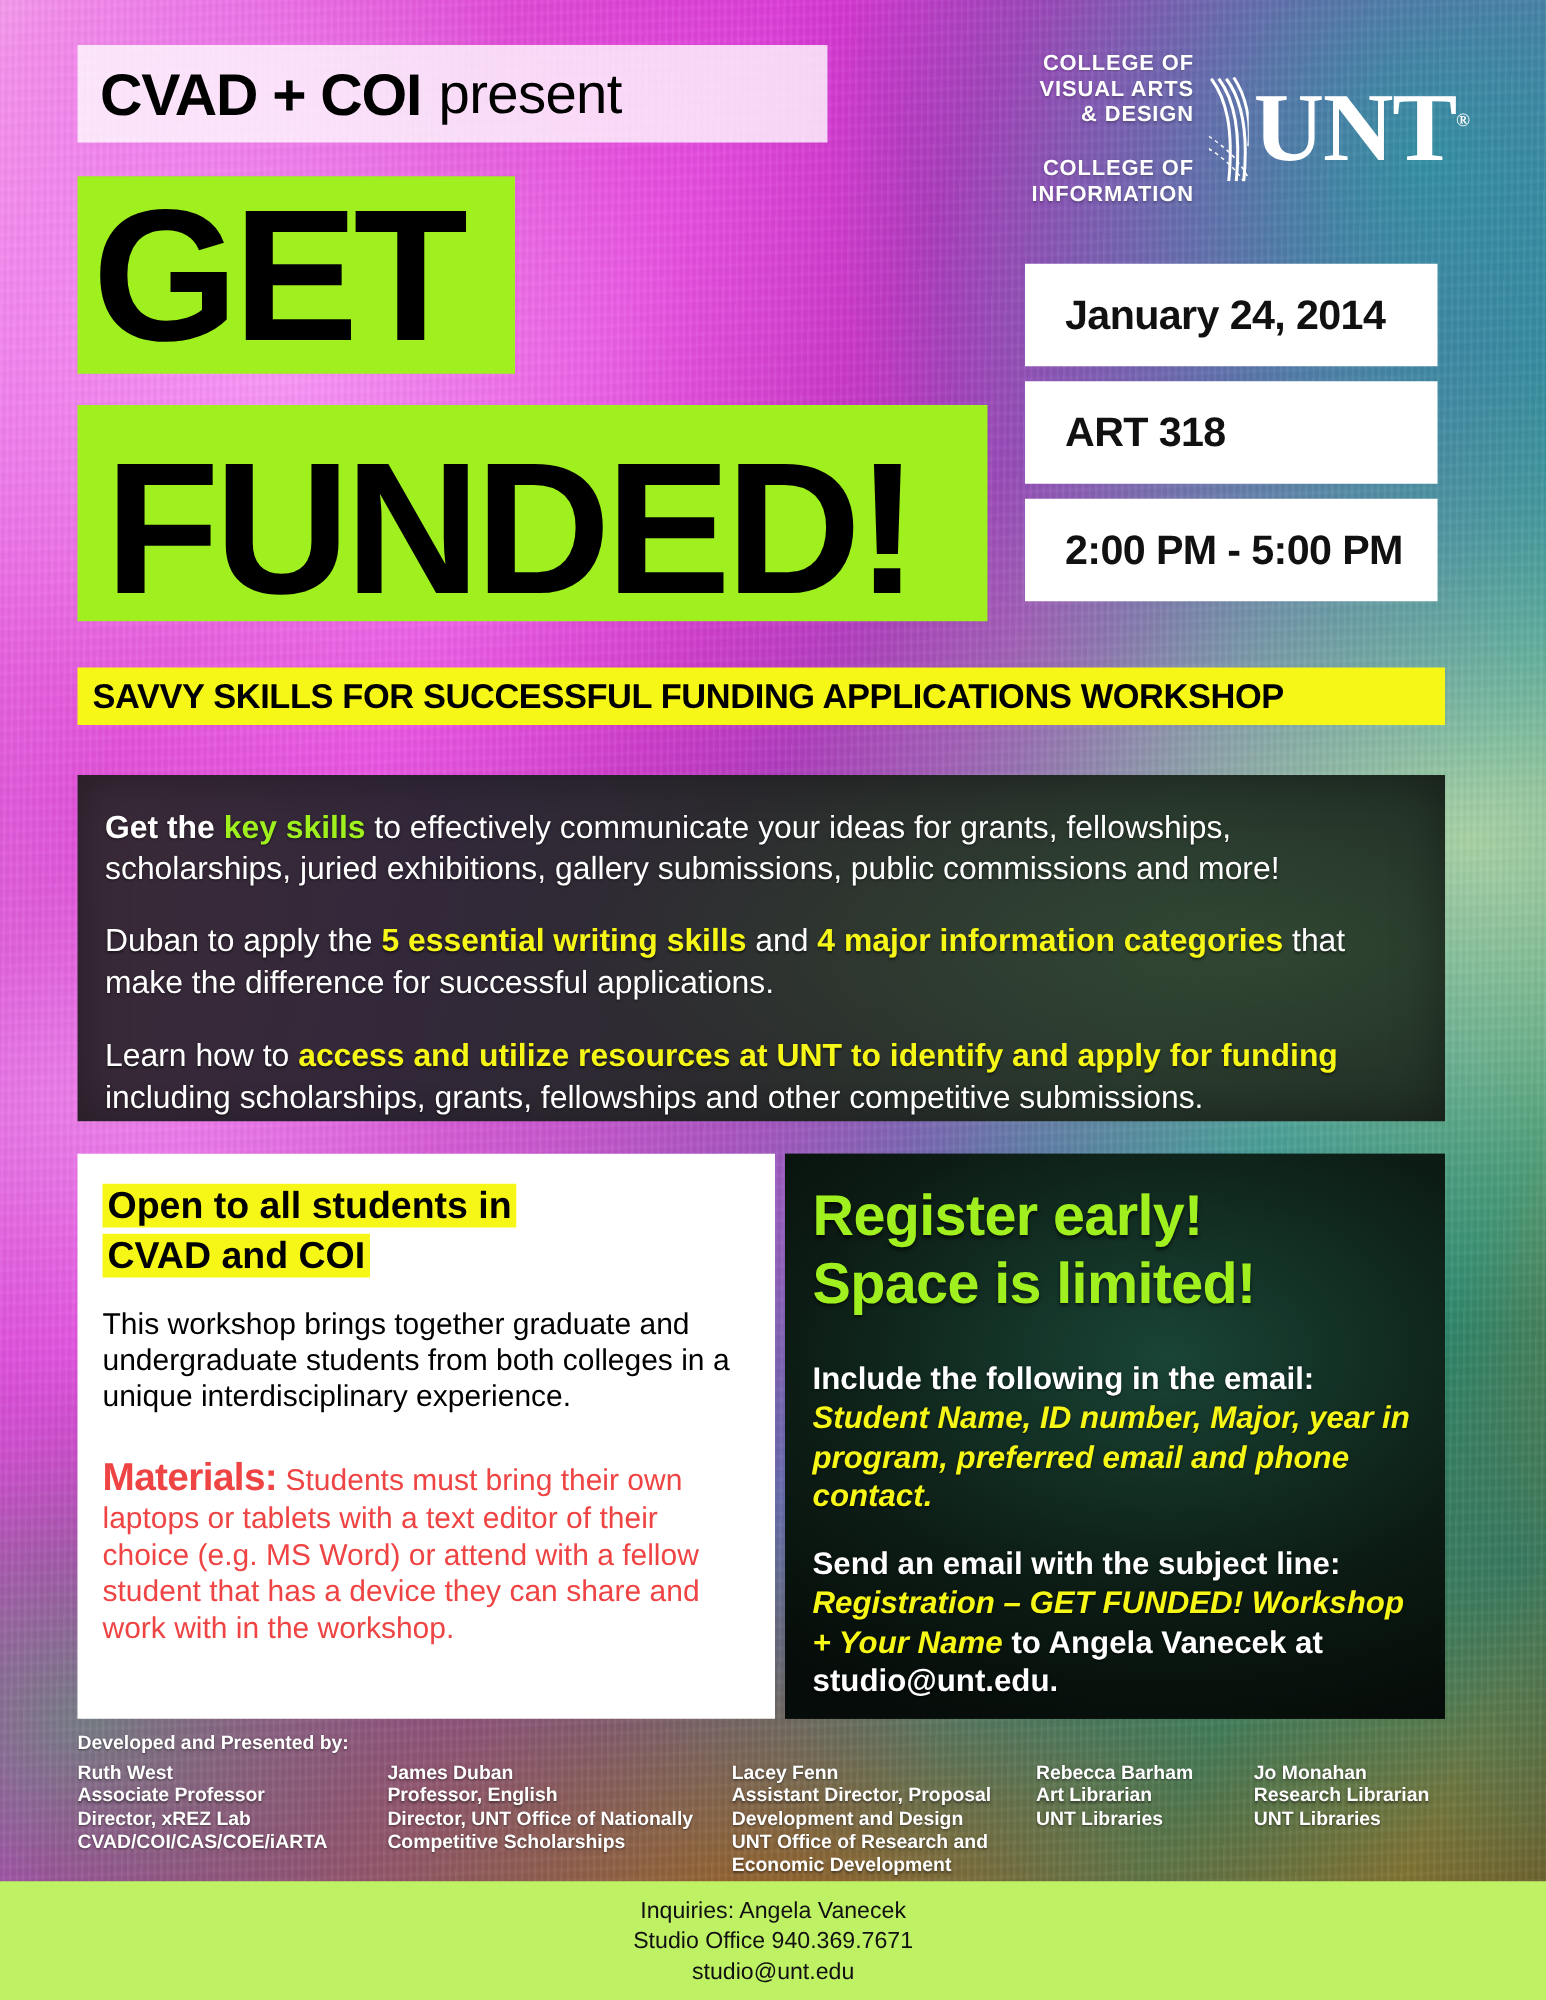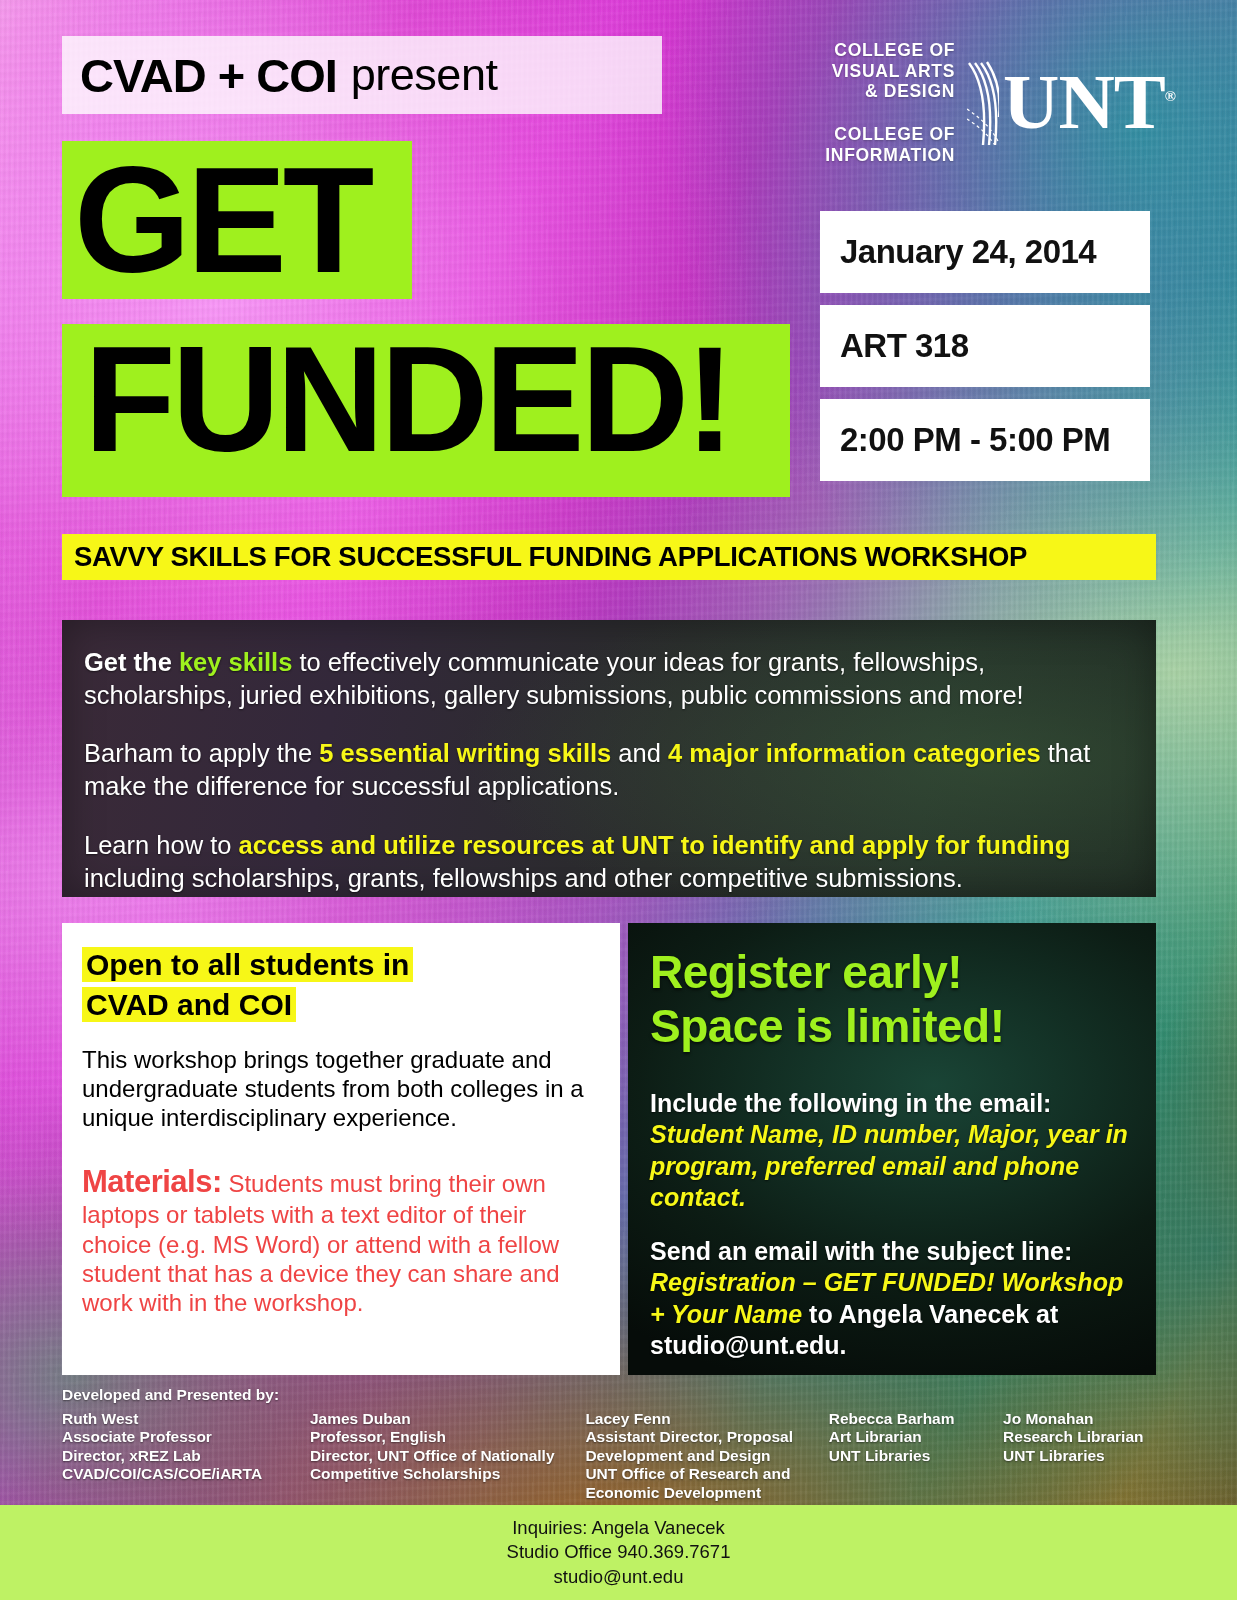"January 24, 2014" .info-box span { padding-left: 20px -> 32px }
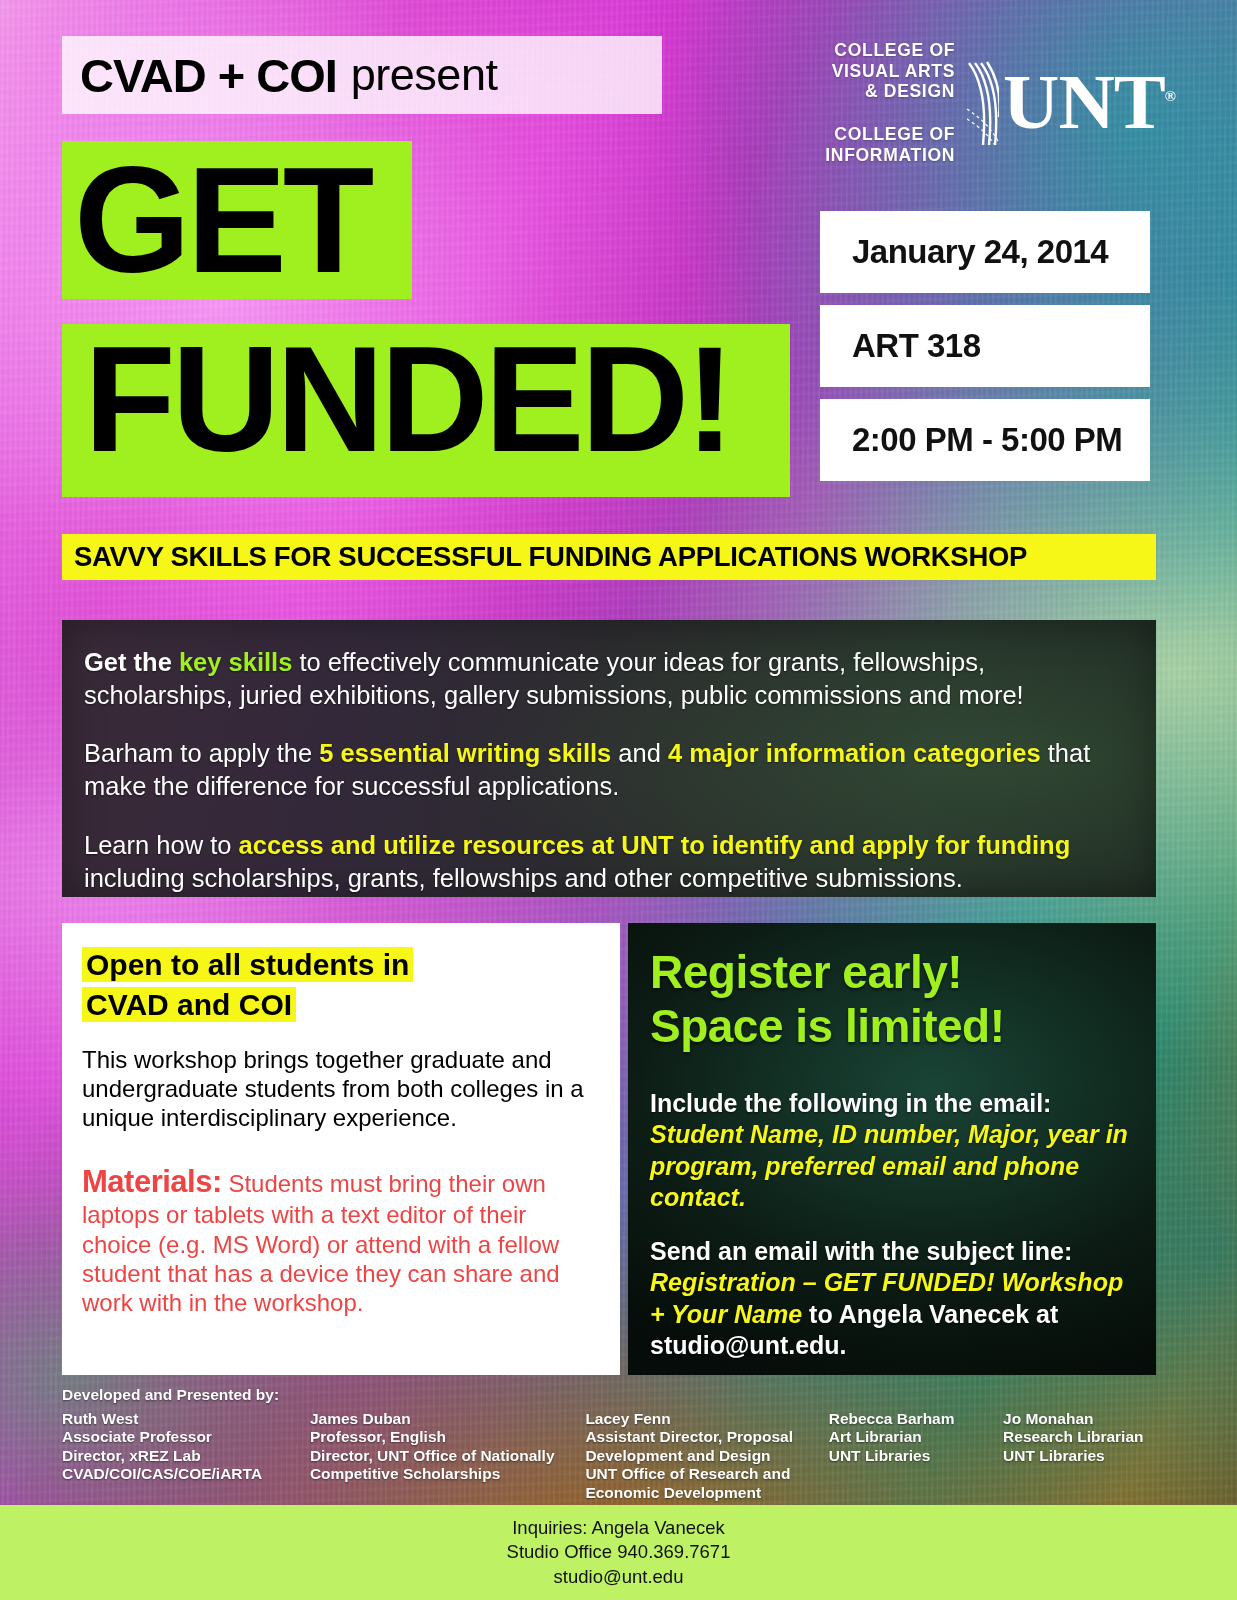"FUNDED!" .funded-box { align-items: flex-start -> flex-end }
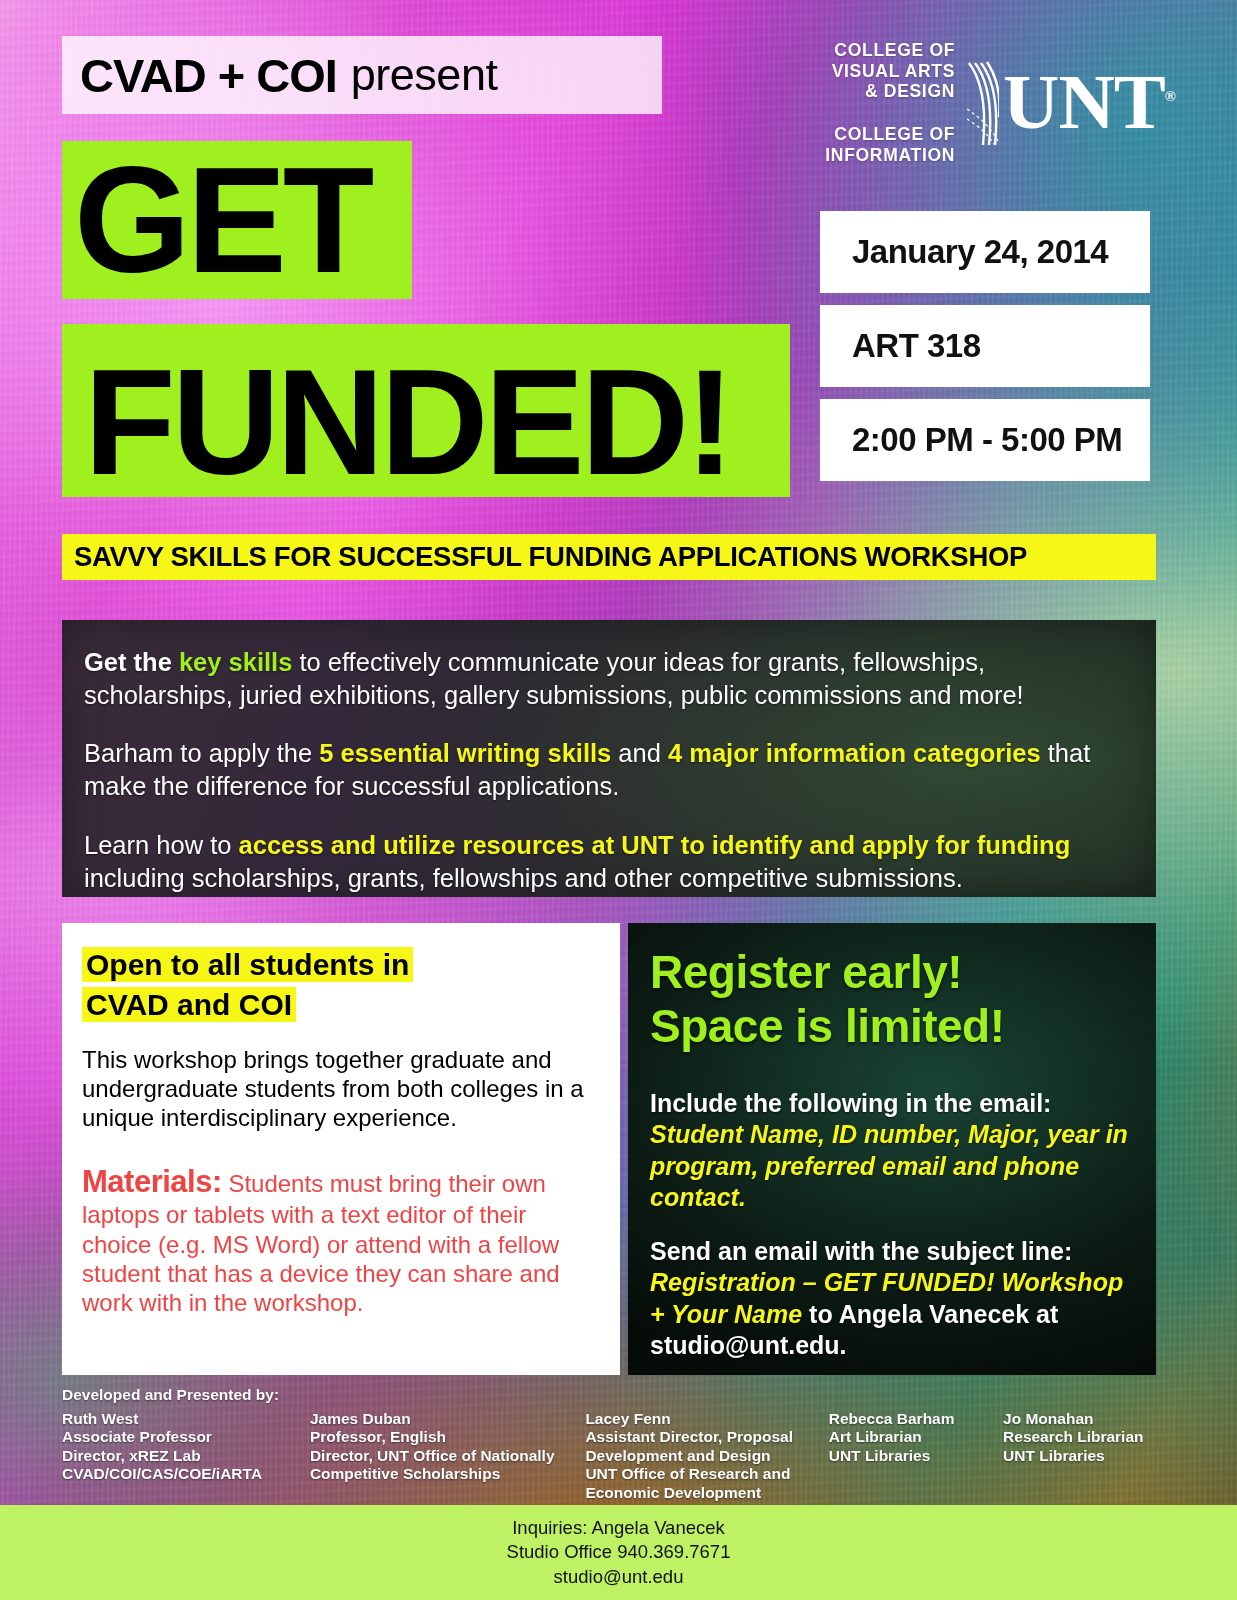"Barham to apply the" span.reg { text: Barham -> Duban }
